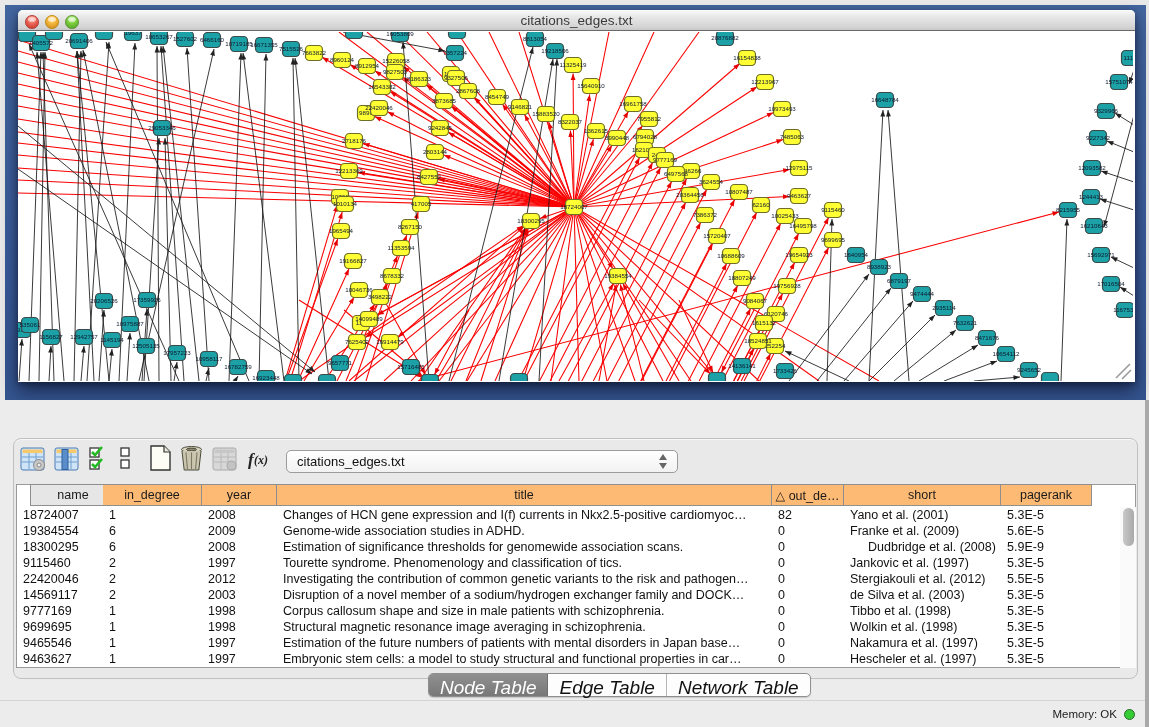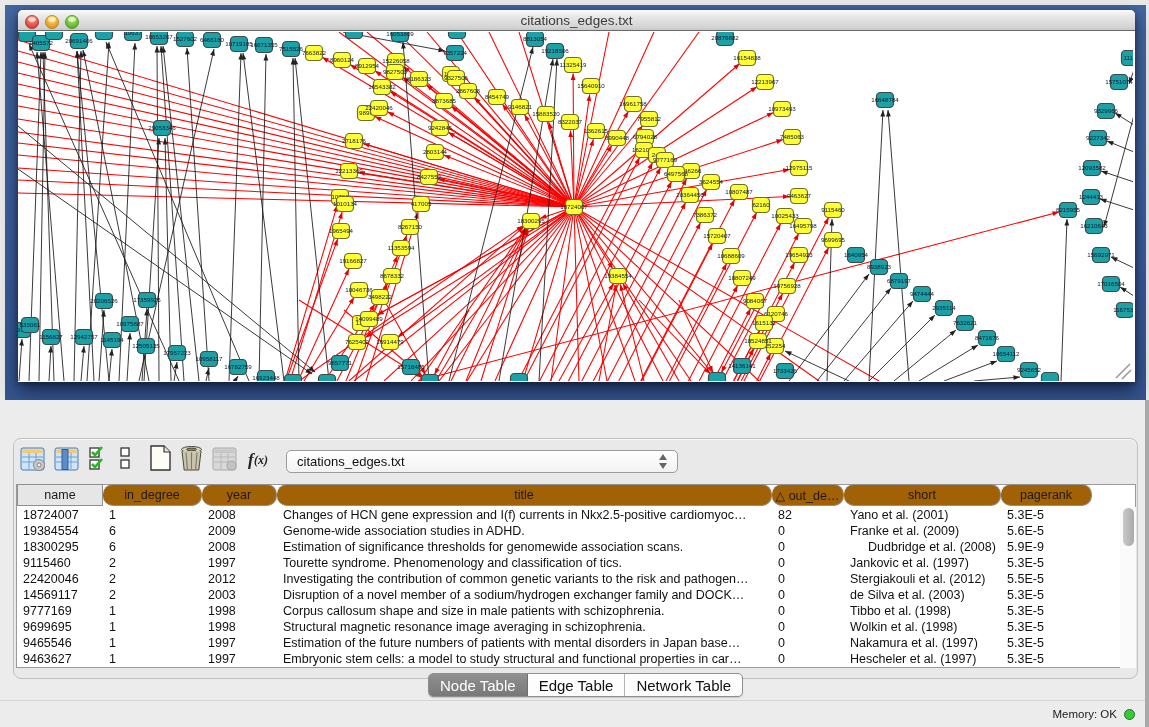"name" div.hcell { left: 17px -> 30px }
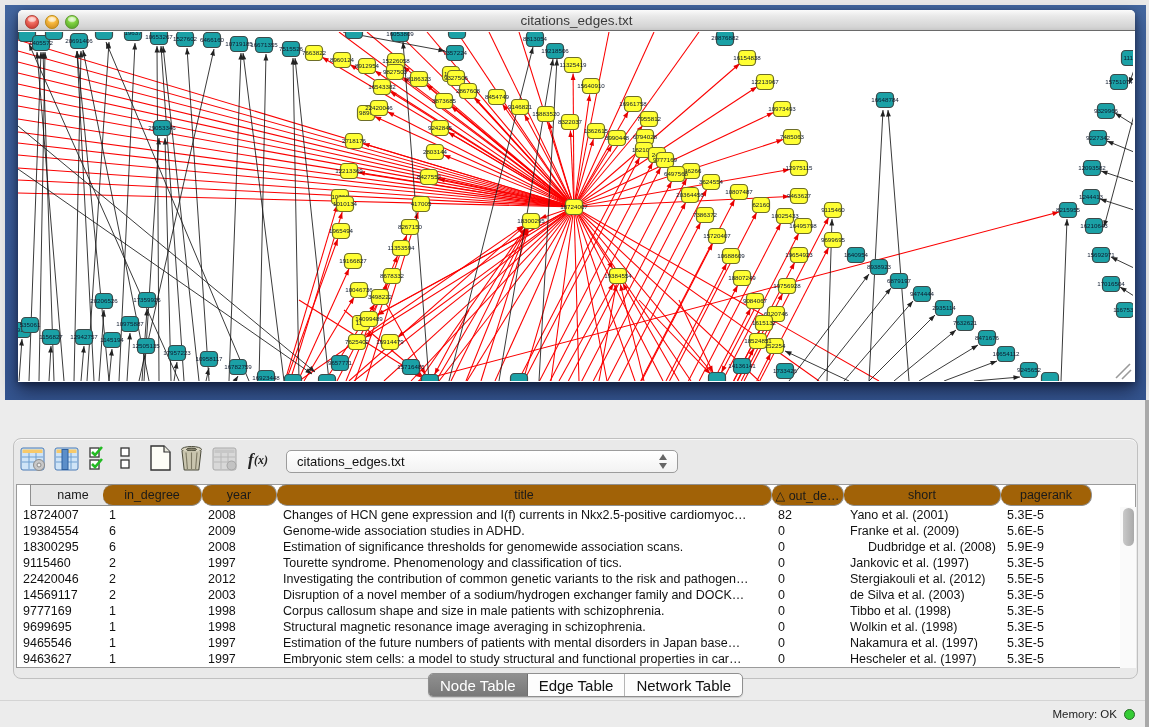"in_degree" .hcell.b { background: #a16207 -> #fdba74; border-radius: 10px -> none }
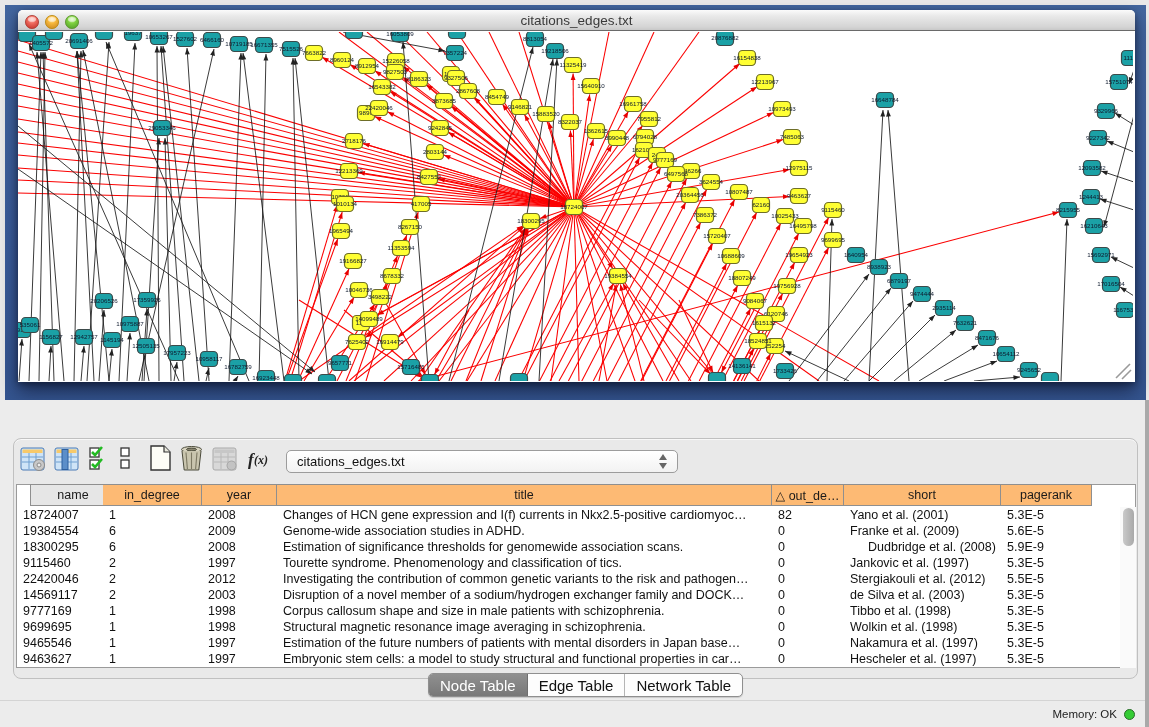"Node Table" .tabs { font-size: 15px -> 19px; font-style: none -> italic }
